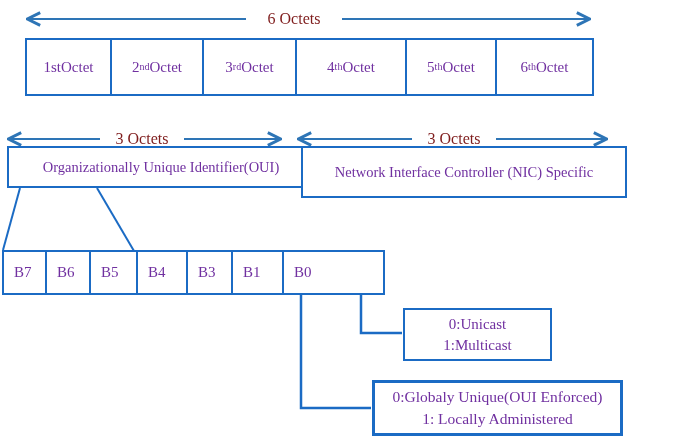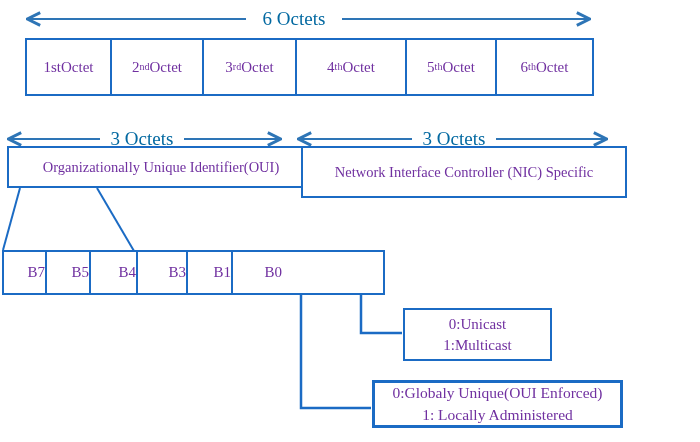"6 Octets" .arrow-label { color: #0369a1 -> #7f1d1d; font-size: 19px -> 16px }
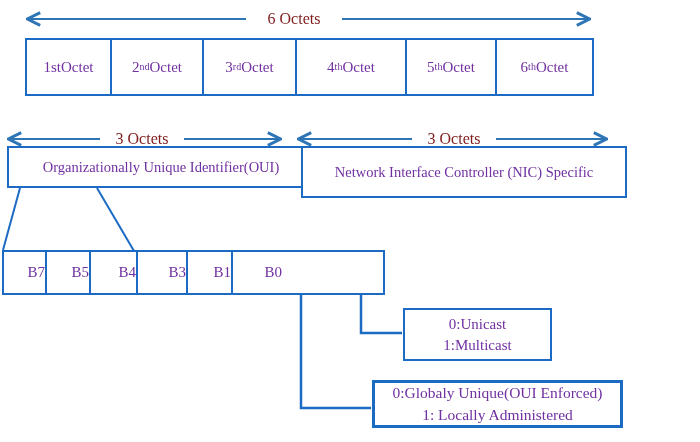"B7" #bit-row .cell { justify-content: flex-end -> flex-start; padding-left: 3px -> 10px }
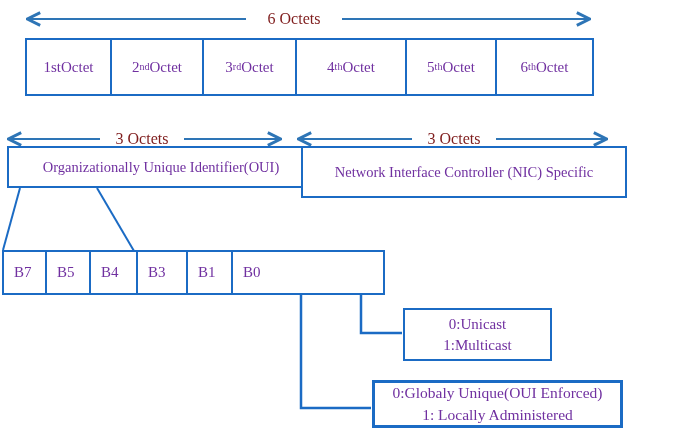"B6" div.cell { html: none -> <div> <span>B6</span> </div> }
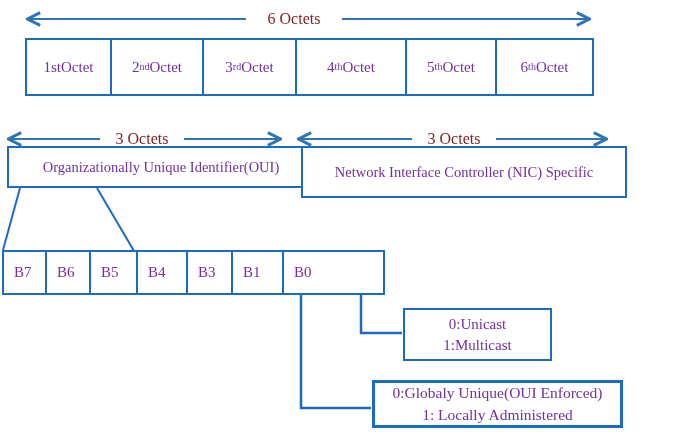"0:Globaly Unique(OUI Enforced)" div.callout { height: 48px -> 56px }
